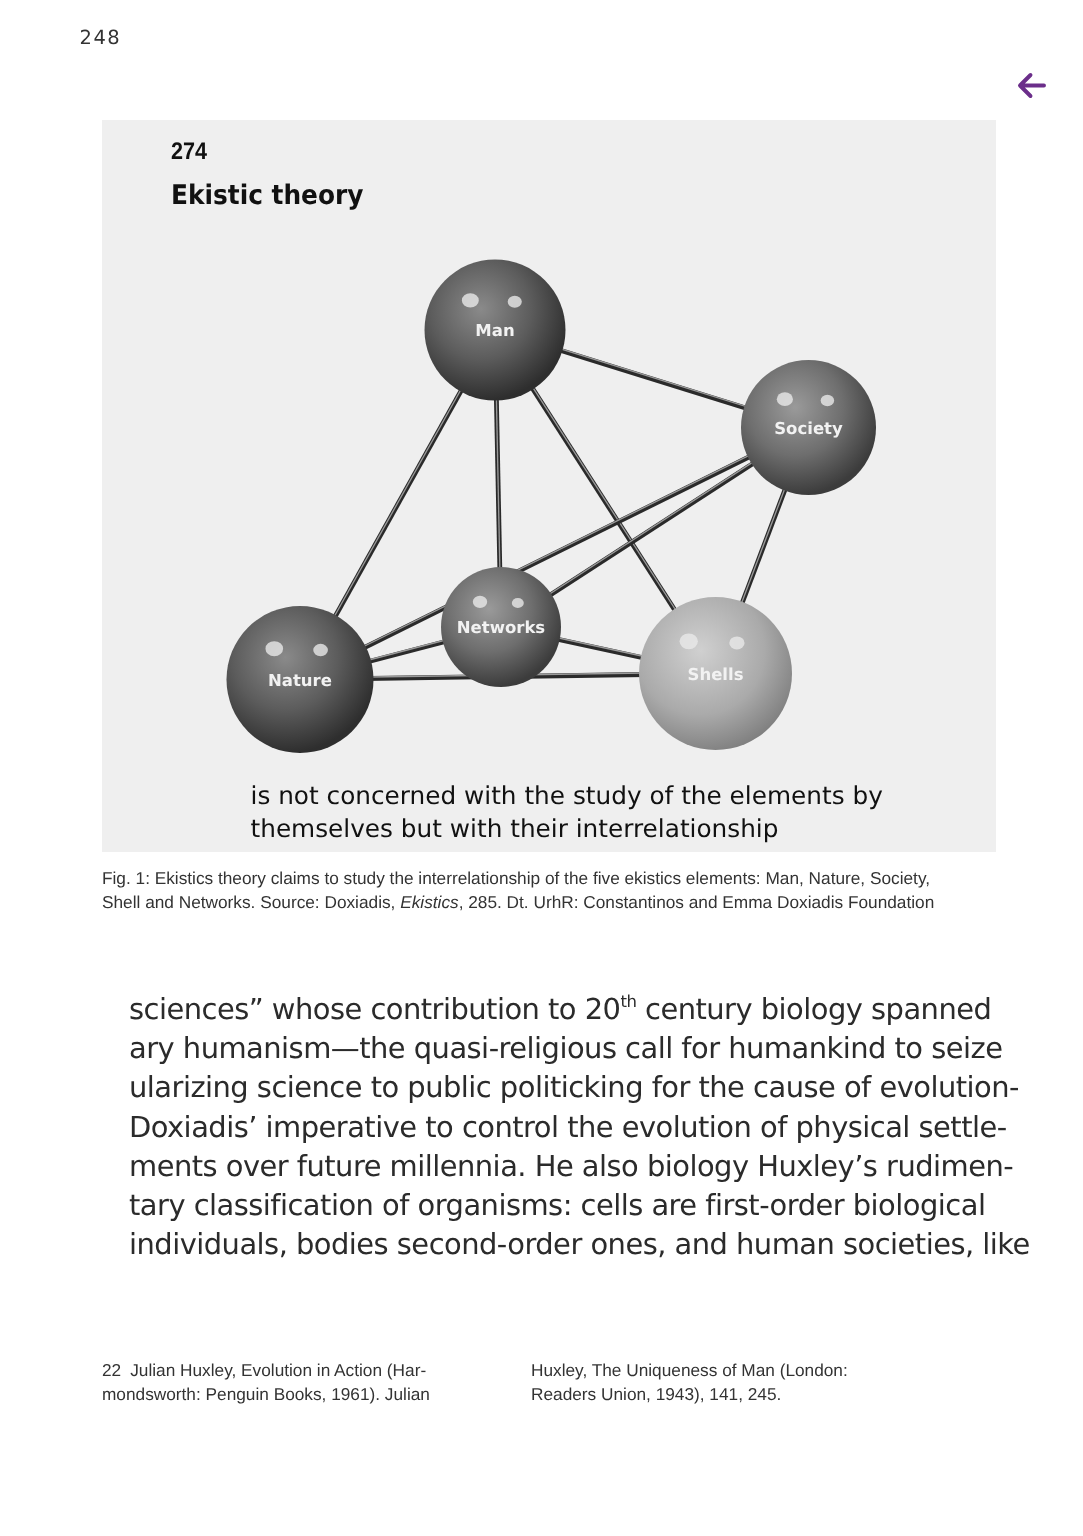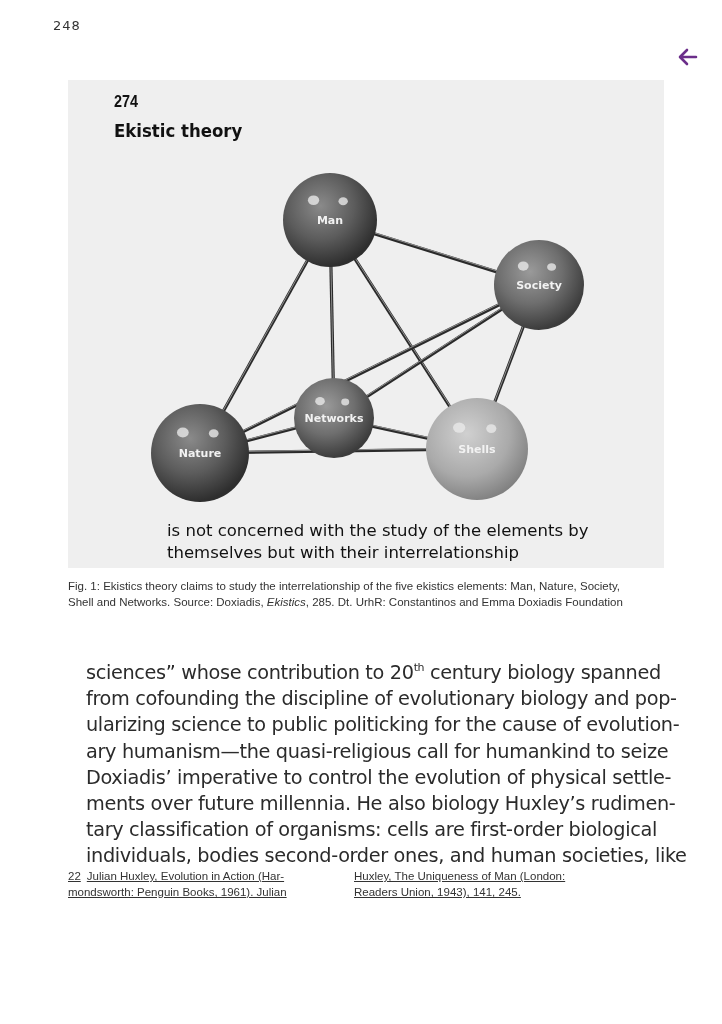"from cofounding the discipline of" span.line { html: <span><span>from cofounding the discipline of evolutionary biology and pop-</span></span> -> none }
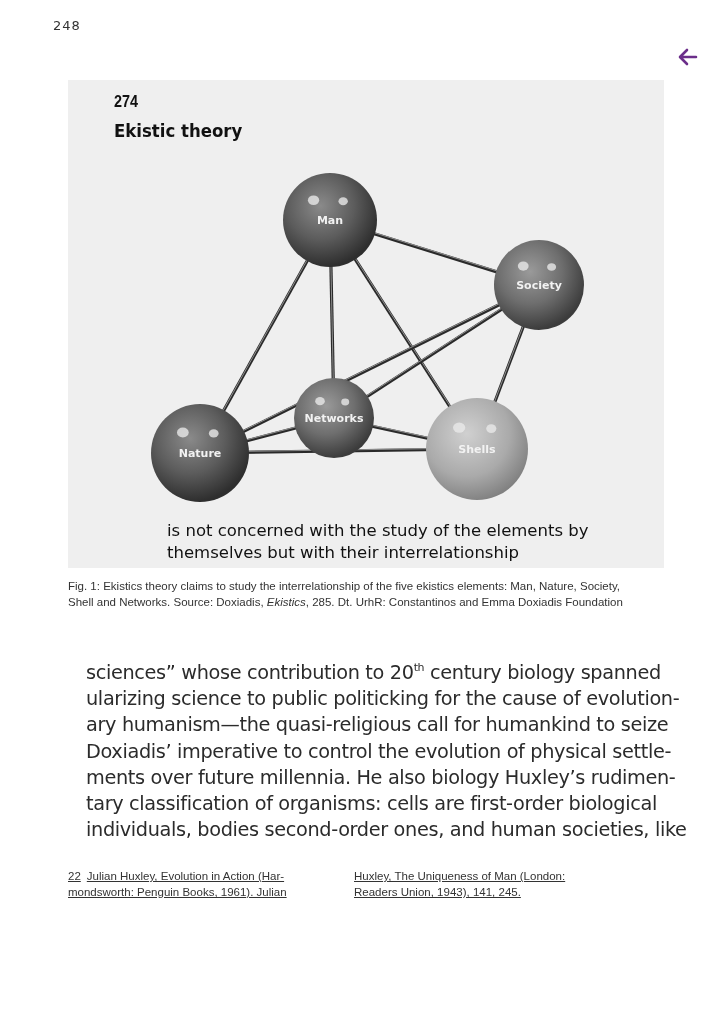"ularizing science to public politicking" span.line { order: before "ary humanism—the quasi-religious call" -> after "ary humanism—the quasi-religious call" }
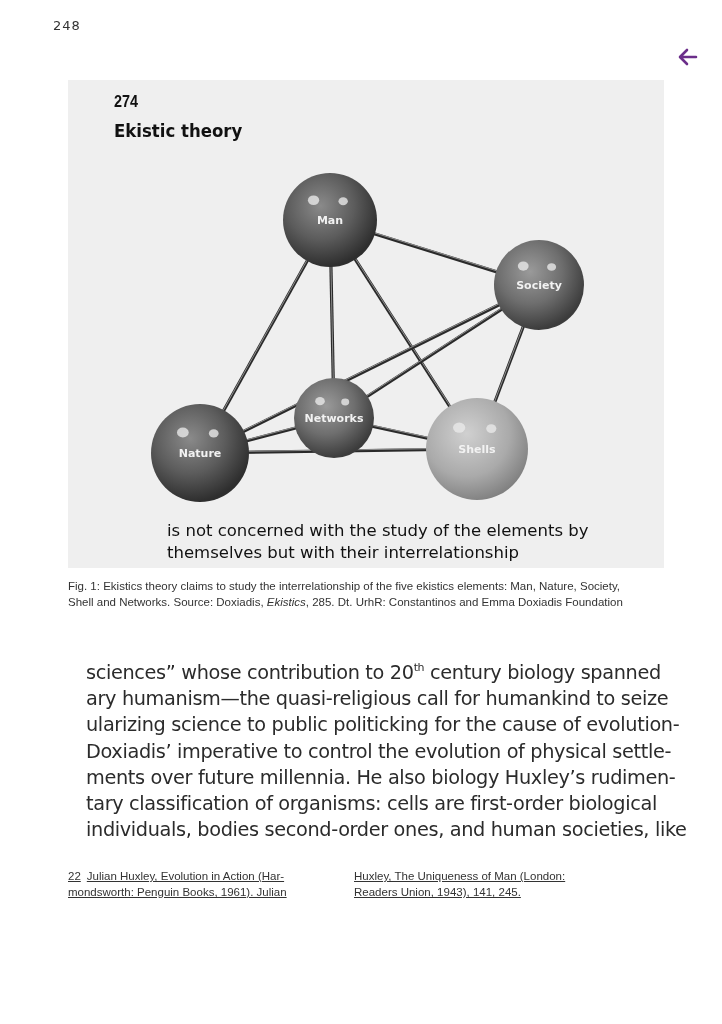"22 Julian Huxley, Evolution in" .footnote { text-decoration: underline -> none; top: 868px -> 906px }
